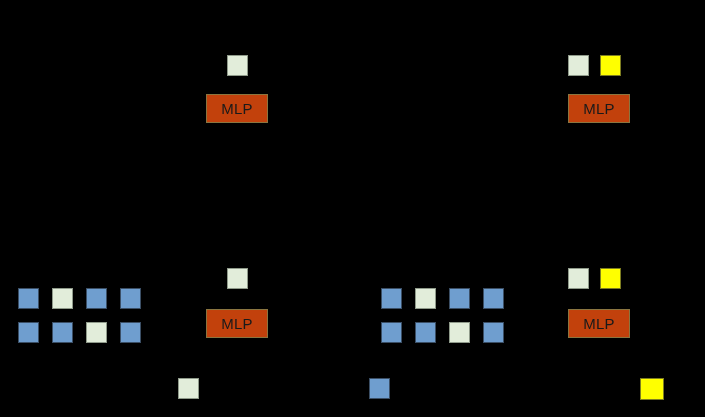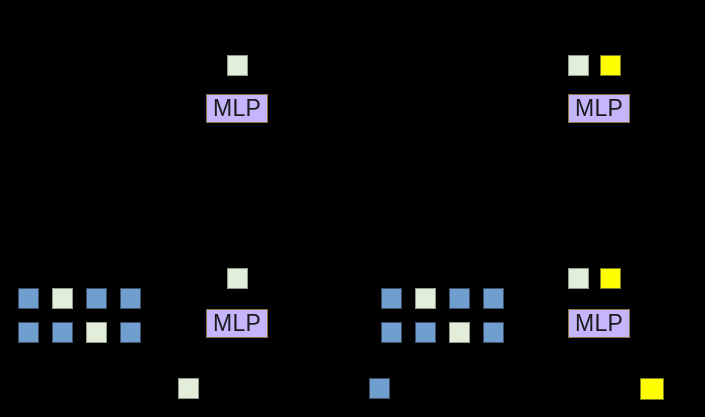"MLP" .mlp-box { background: #c4b5fd -> #c2410c; font-size: 23px -> 15px }
